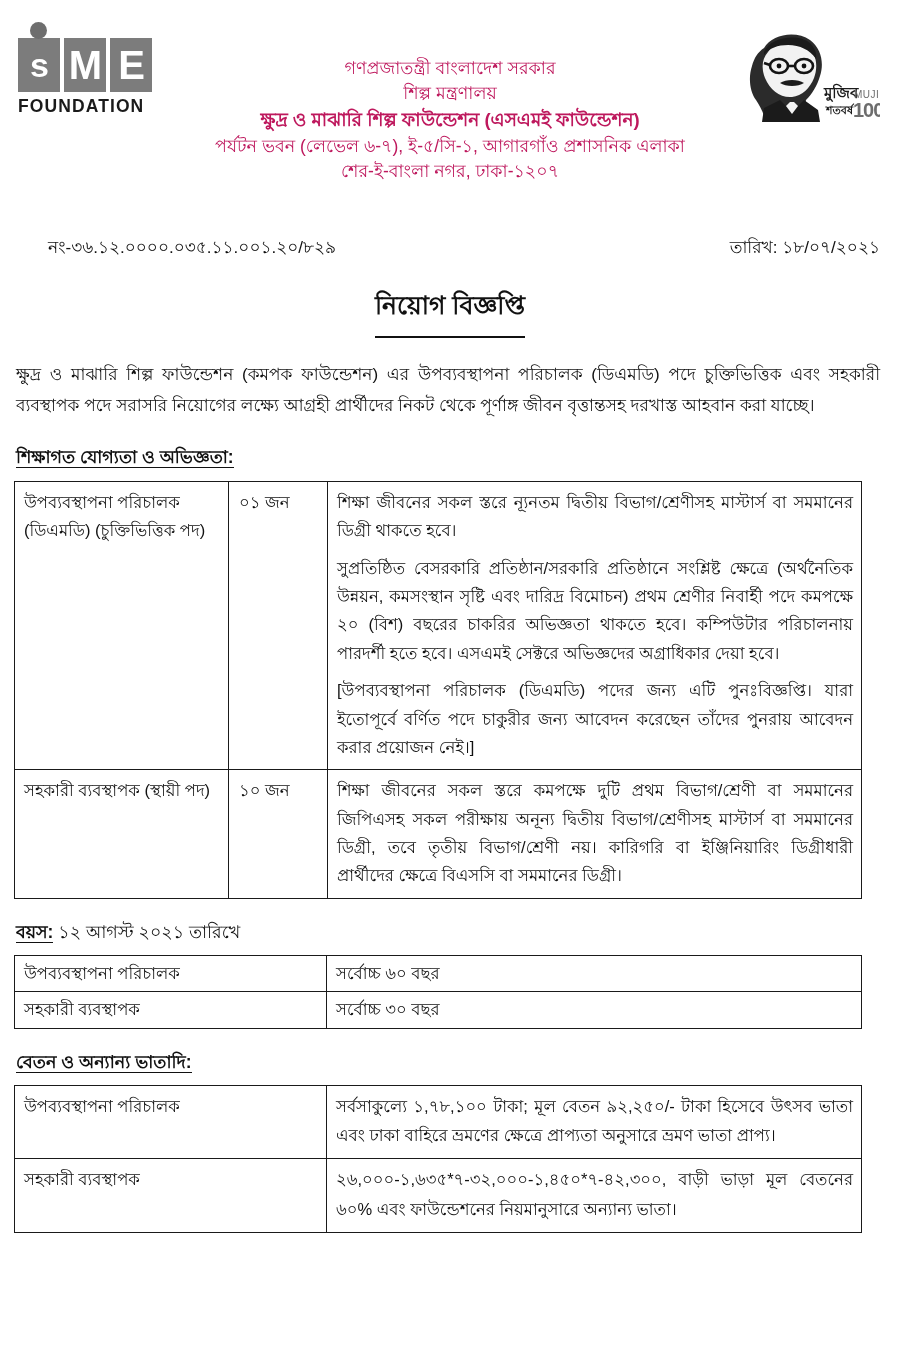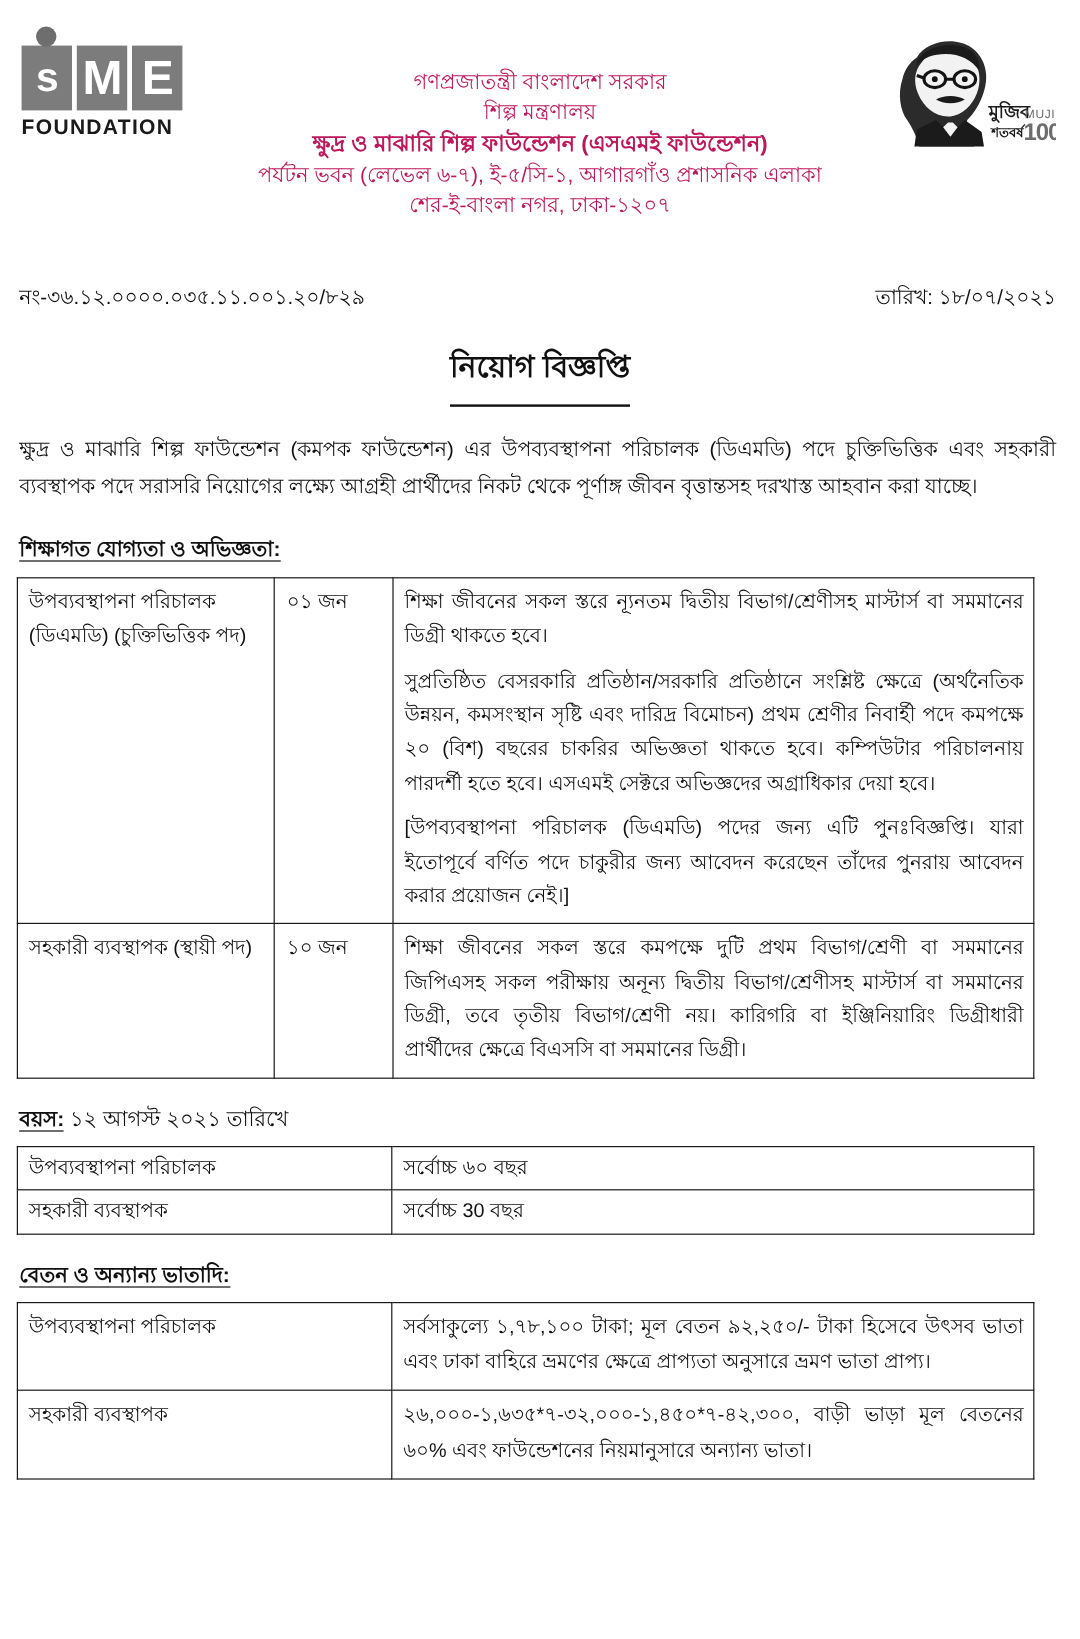"নং-৩৬.১২.০০০০.০৩৫.১১.০০১.২০/৮২৯" .refline { margin-left: none -> 32px }
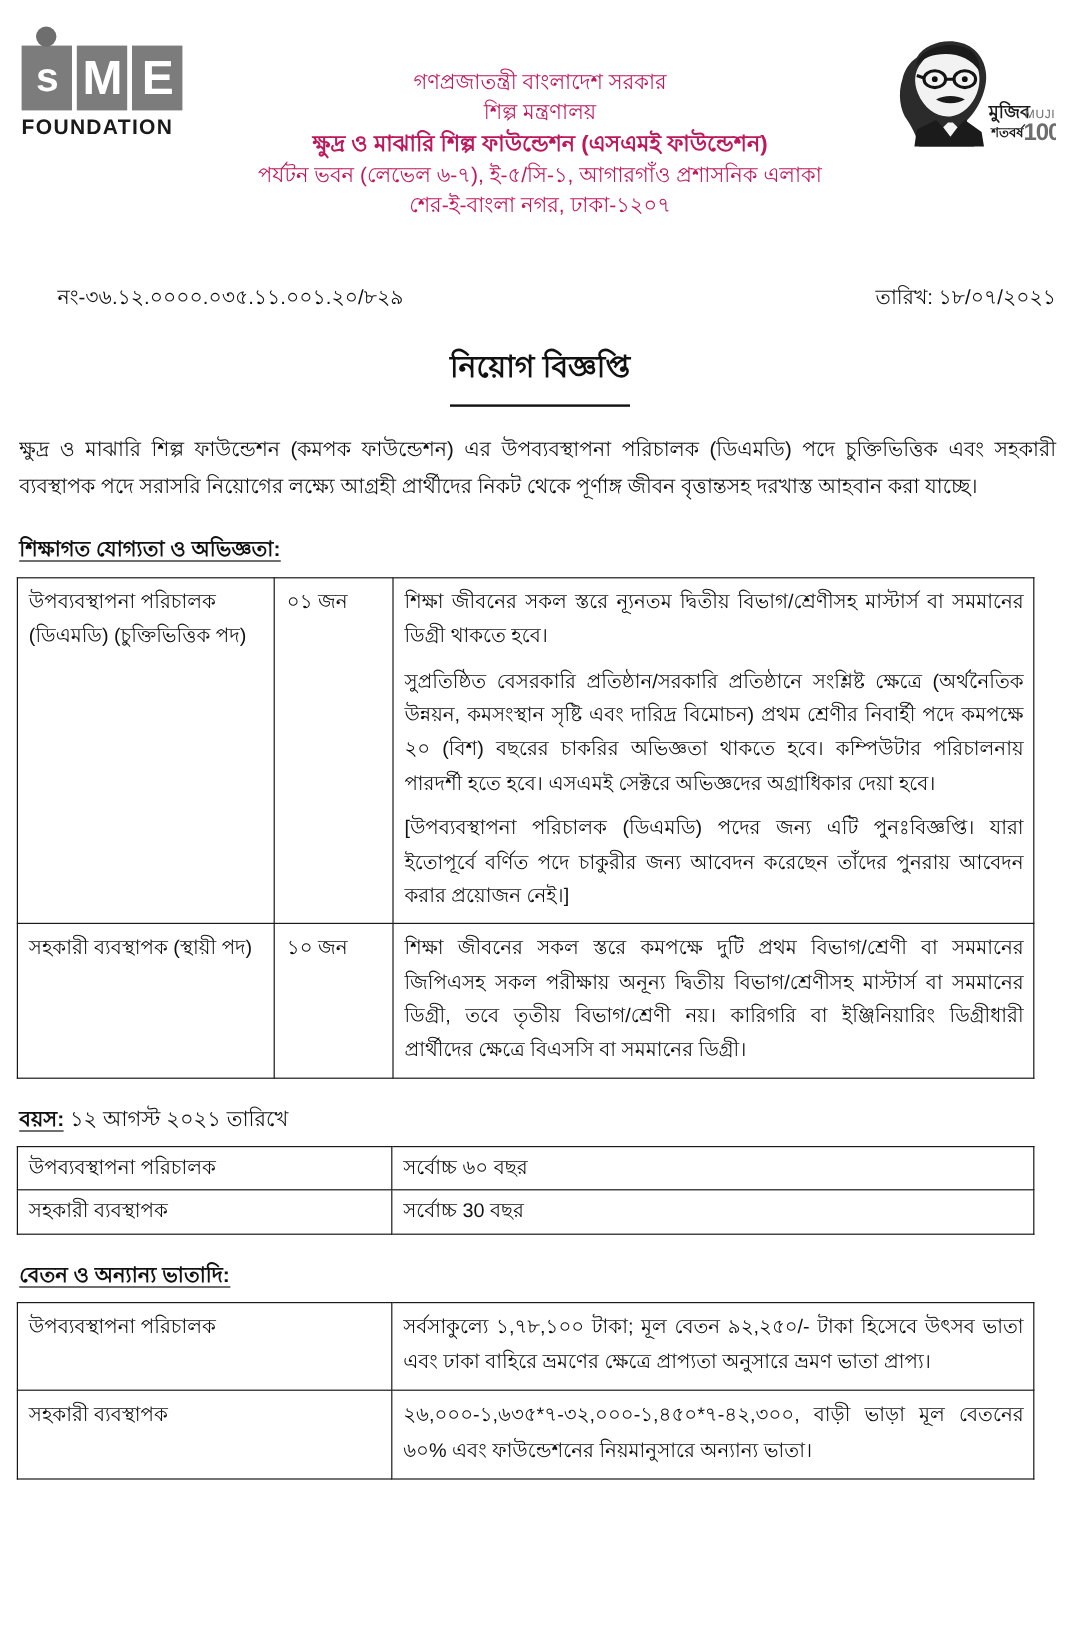"সর্বোচ্চ 30 বছর" td.v { text: 30 -> ৩০ }
